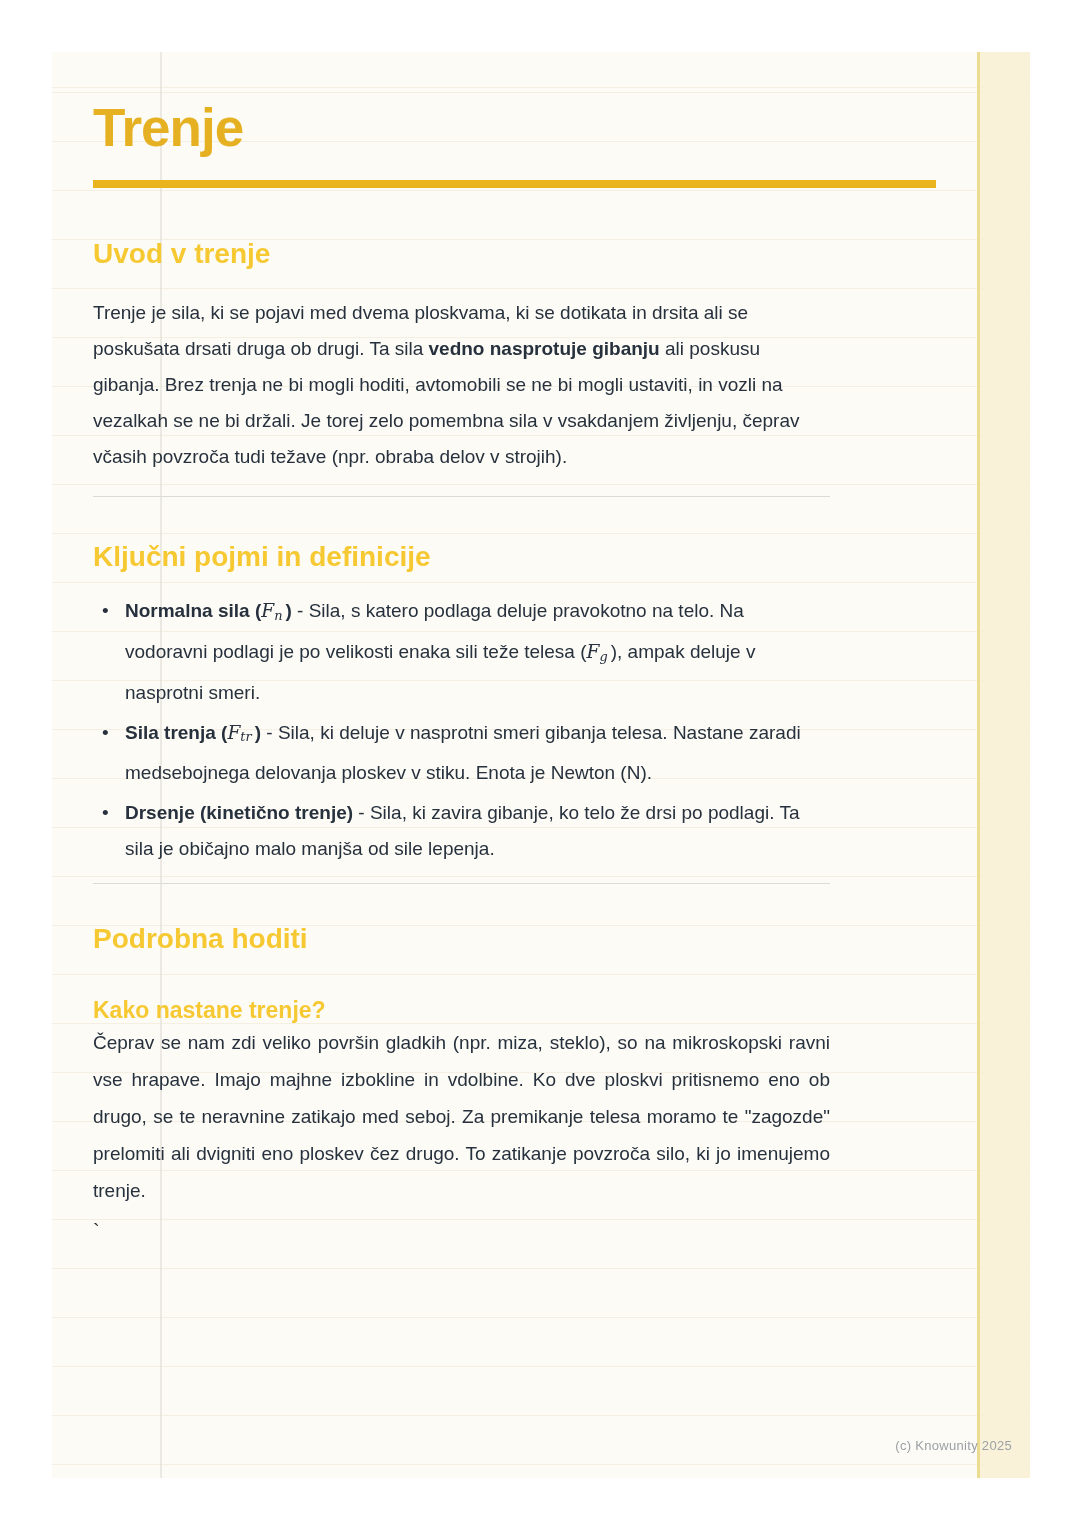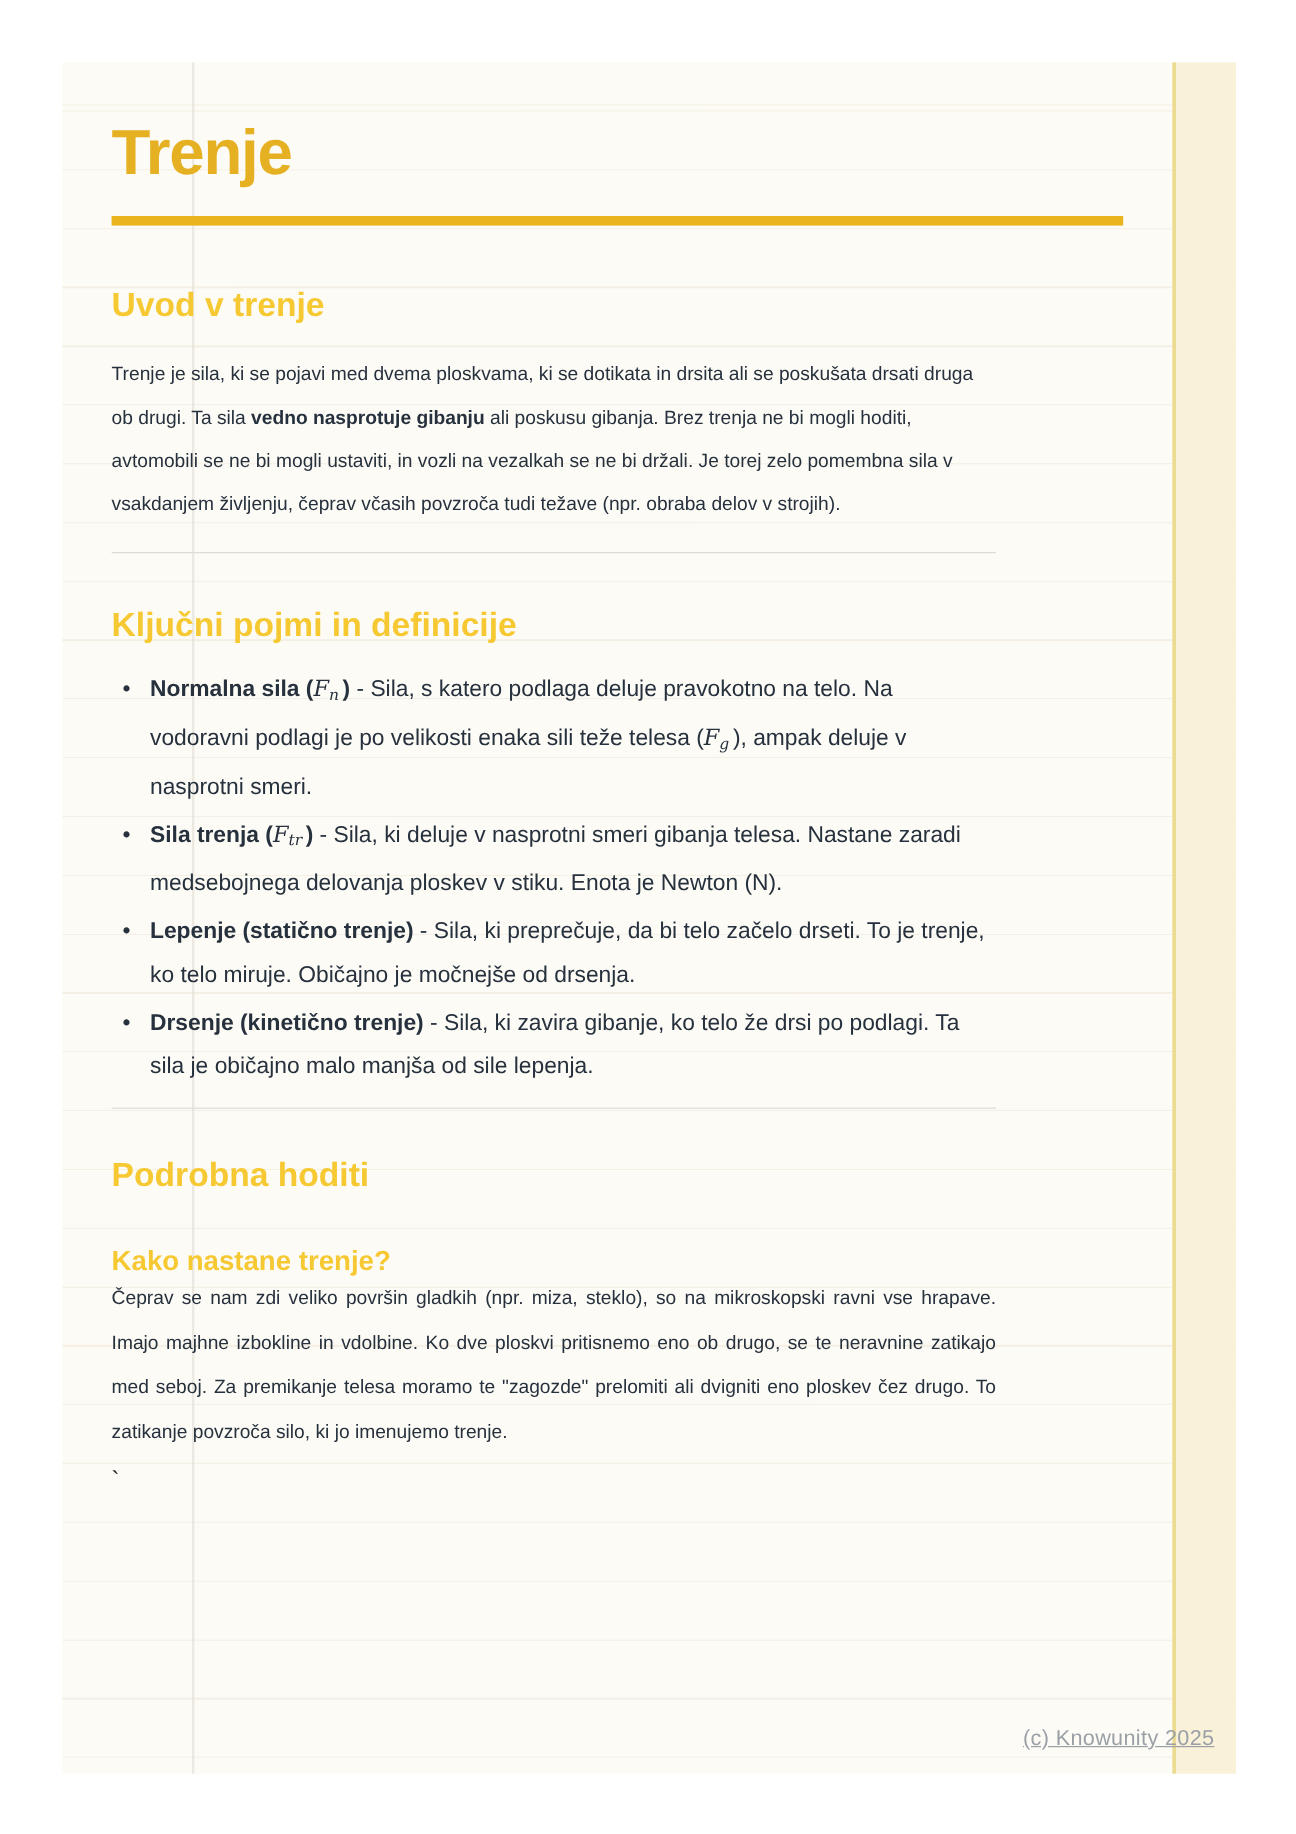"Trenje je sila, ki se" p.body-text { font-size: 16px -> 19px }
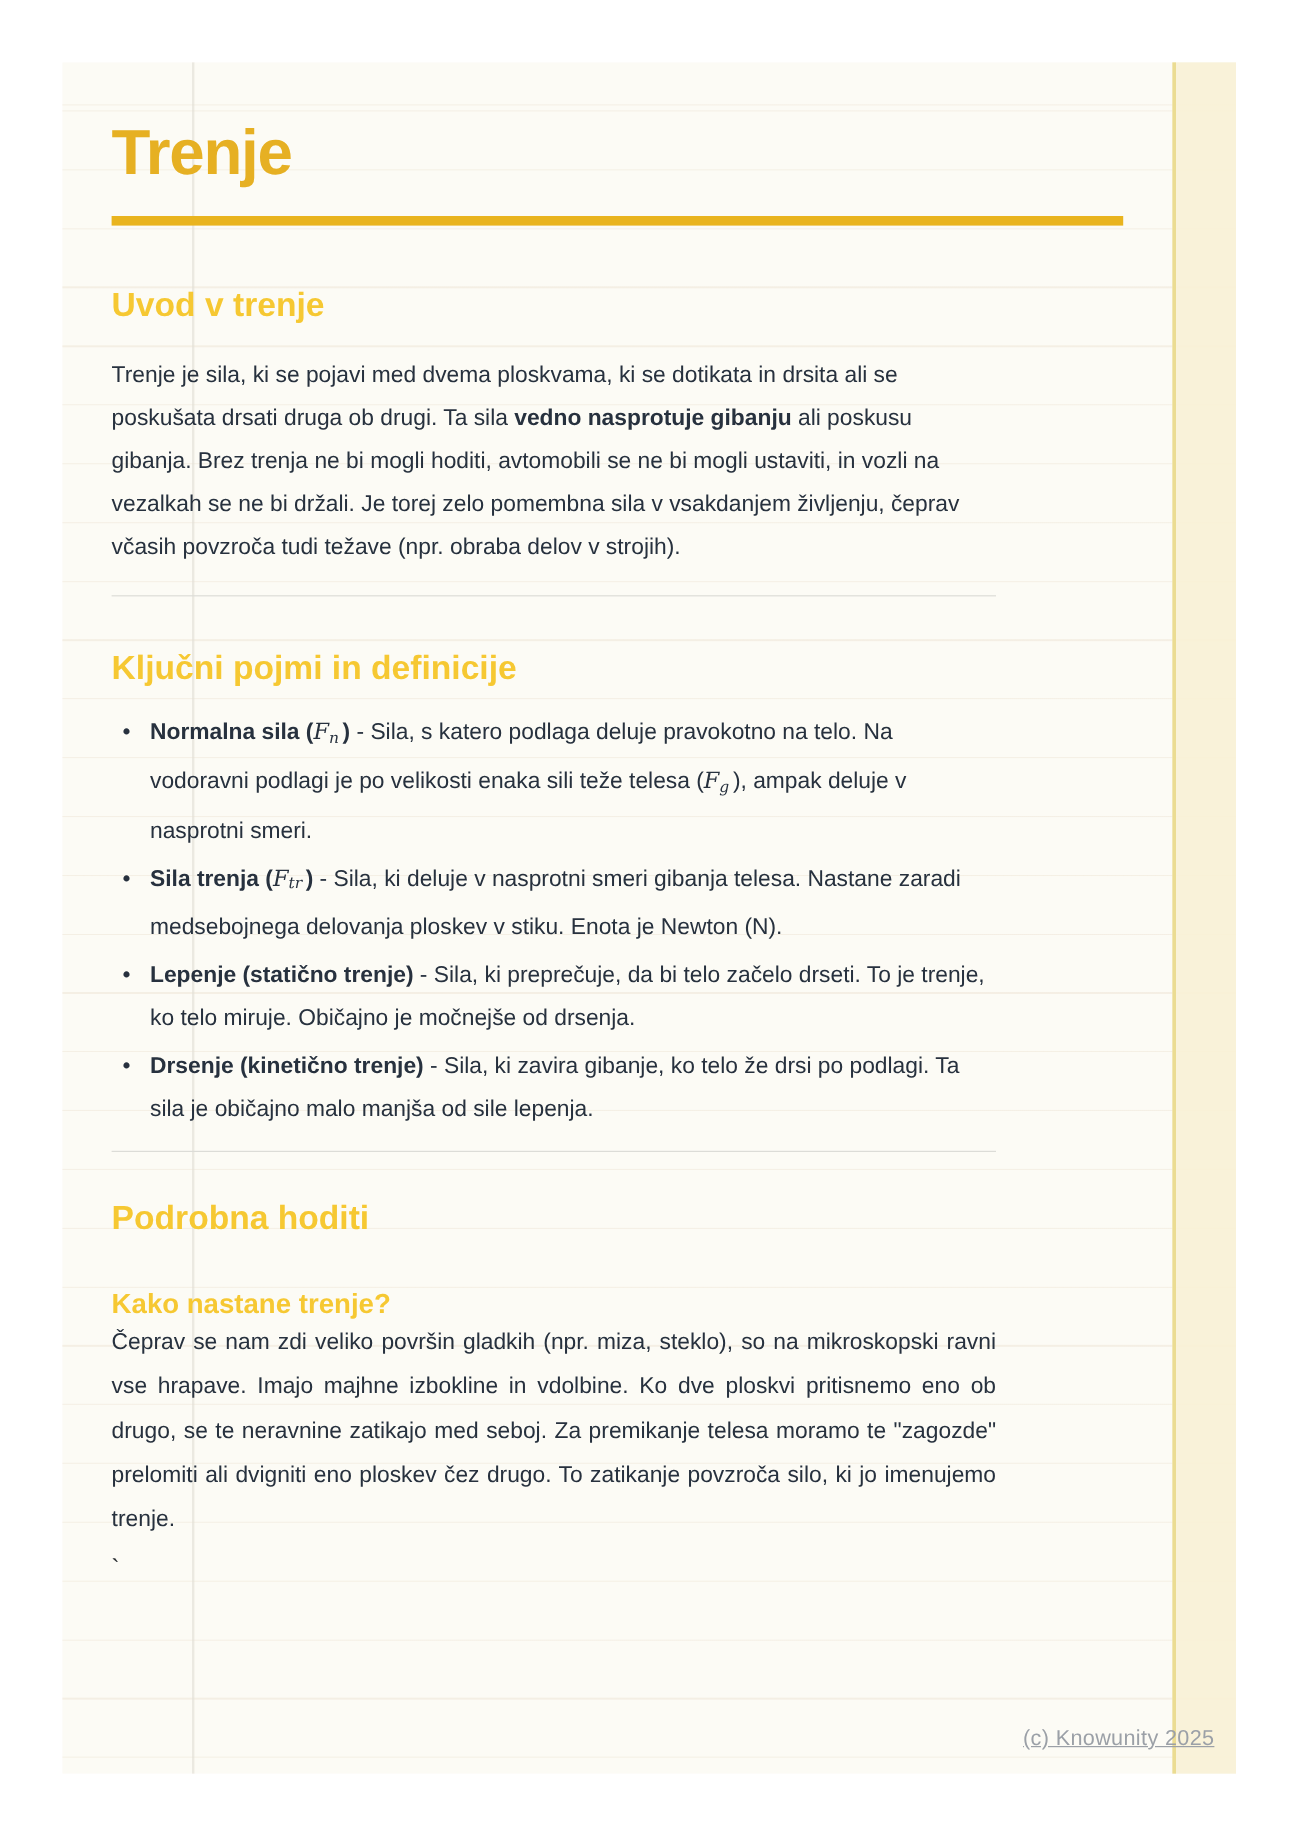"Lepenje (statično trenje) - Sila," li { html: <li><span>Lepenje (statično trenje)</span><span> - Sila, ki preprečuje, da bi telo začelo drseti. To je trenje, ko telo miruje. Običajno je močnejše od drsenja.</span></li> -> none }
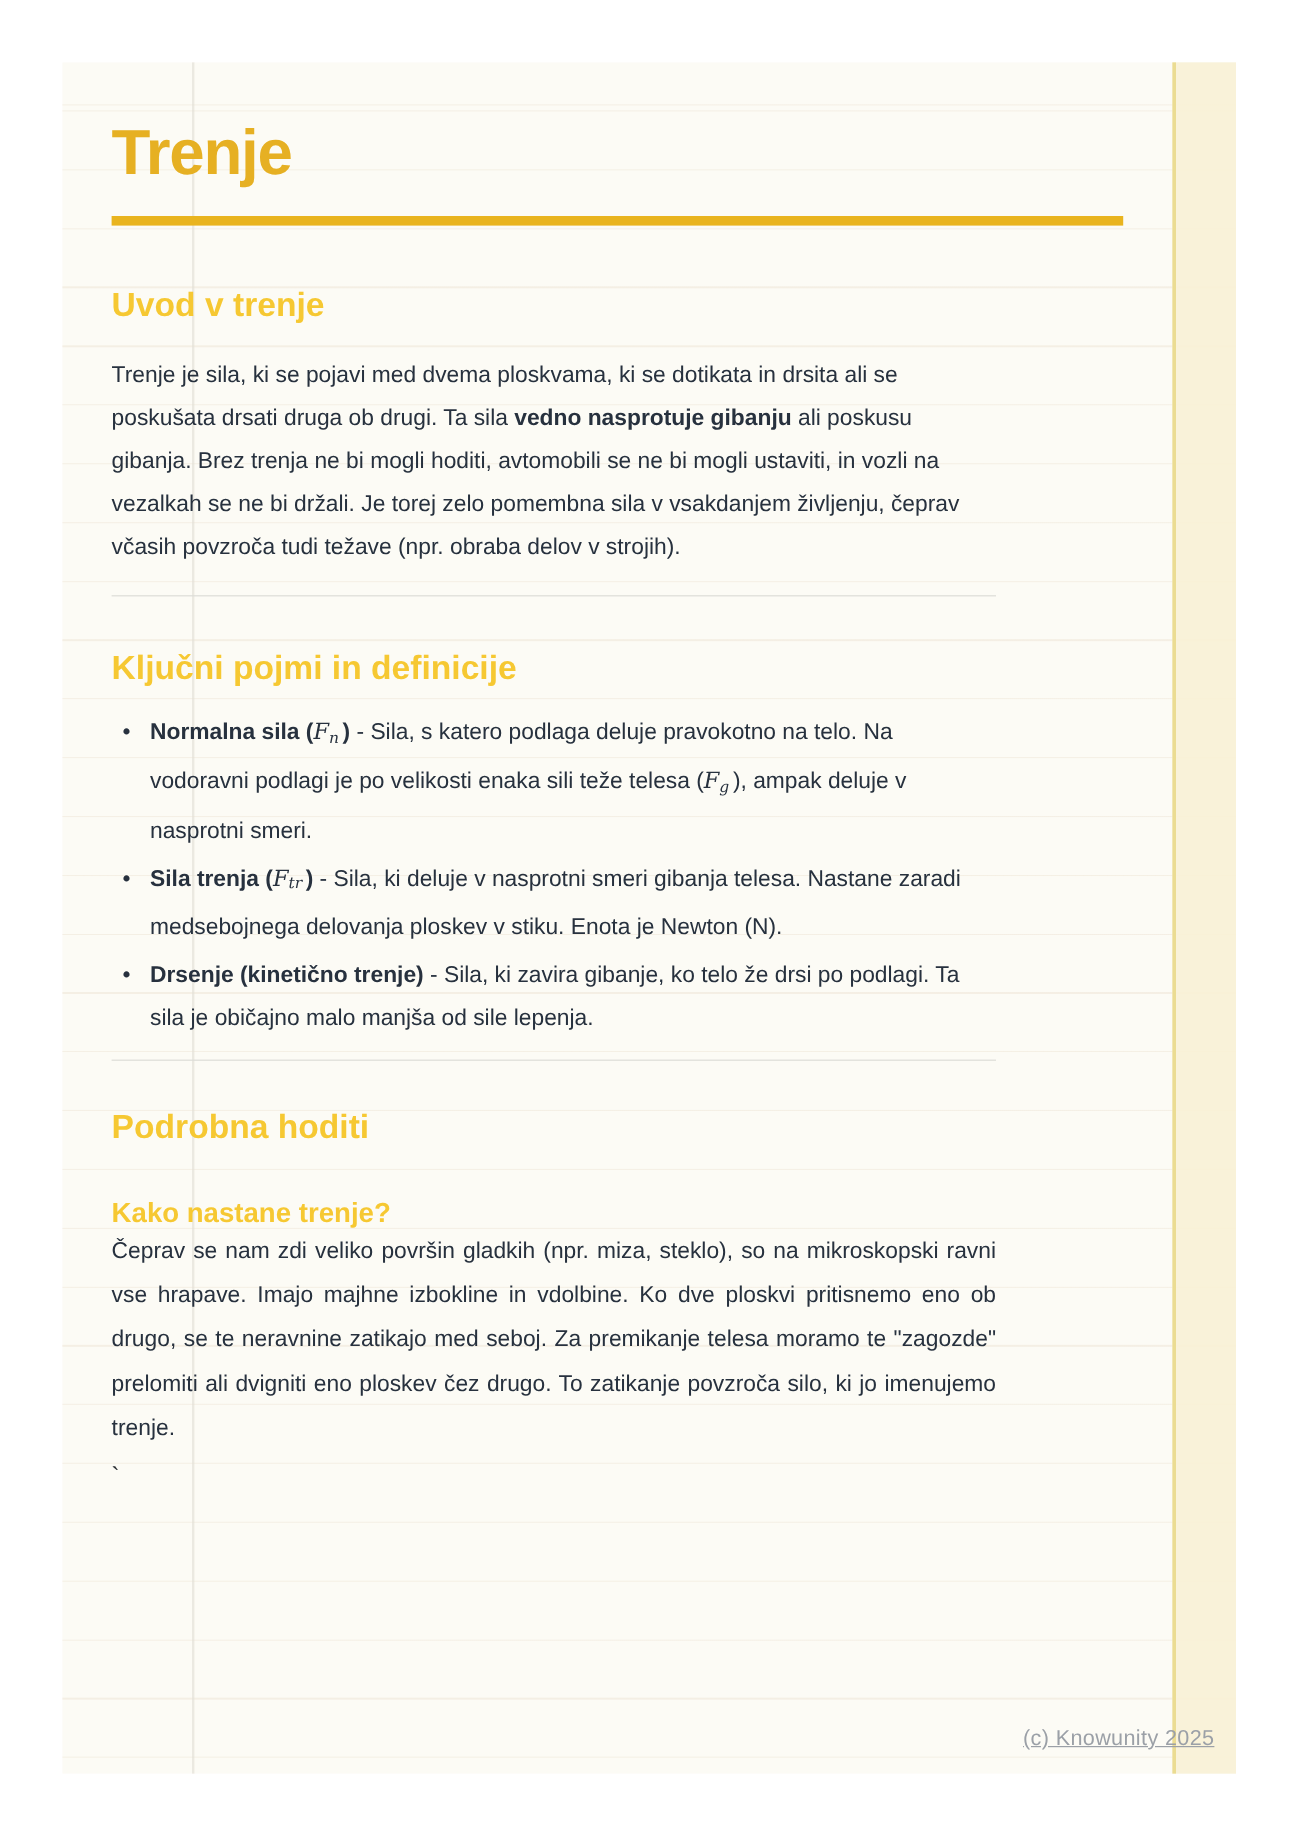"(c) Knowunity 2025" .footer { font-size: 18px -> 13px; text-decoration: underline -> none }
